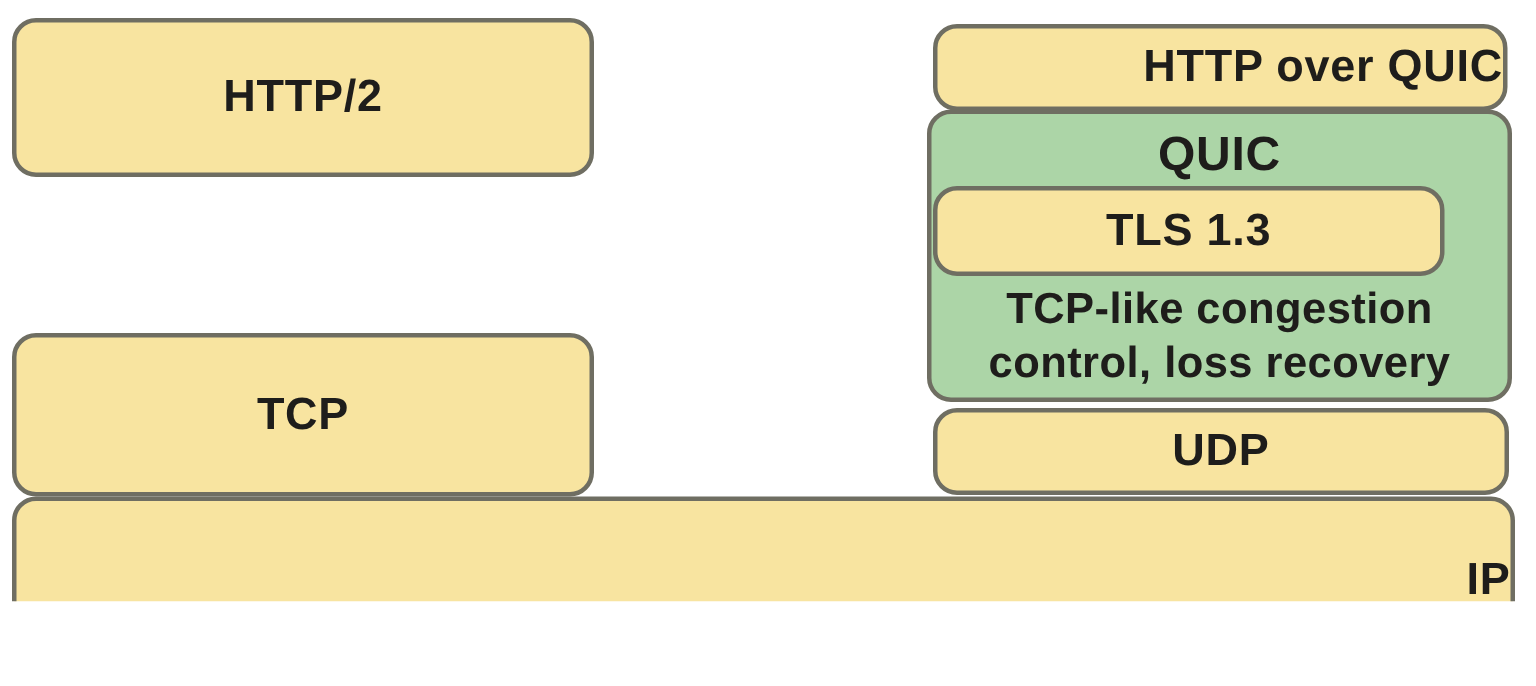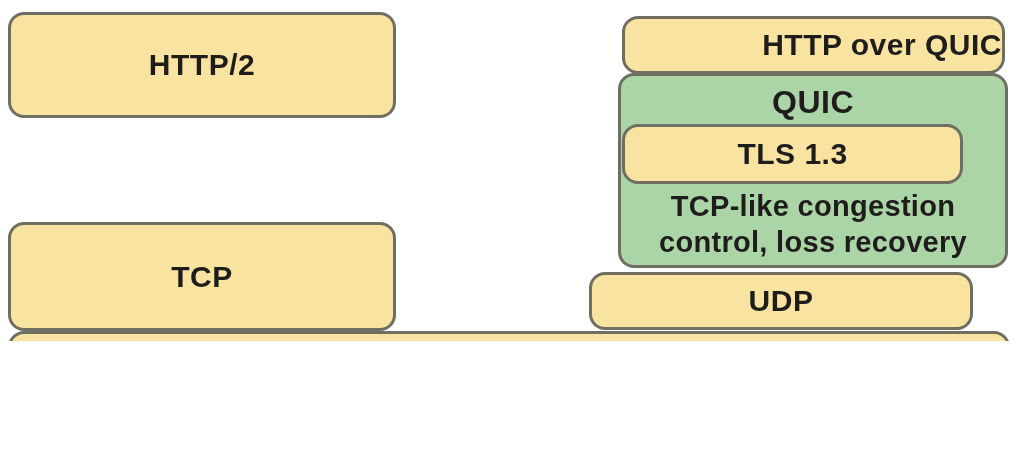"HTTP/2" .canvas { height: 341px -> 401px }
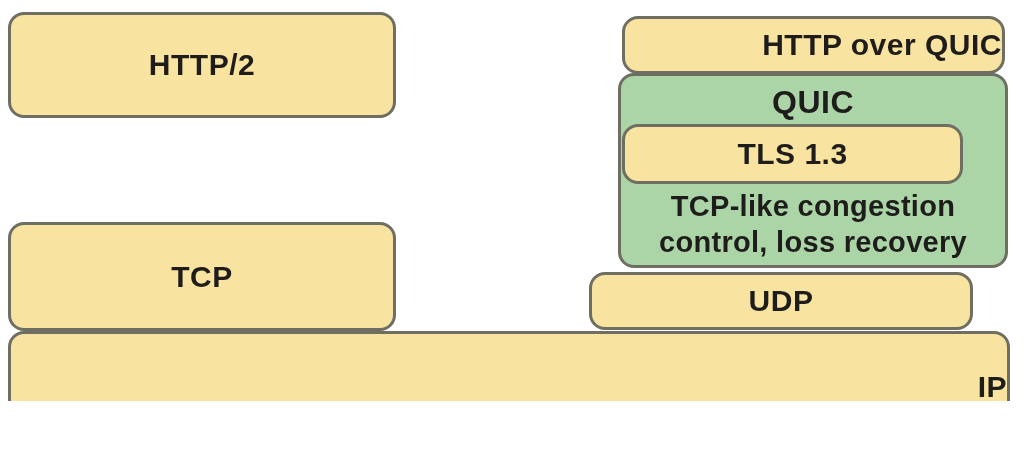"UDP" #box-udp { left: 589px -> 622px }
